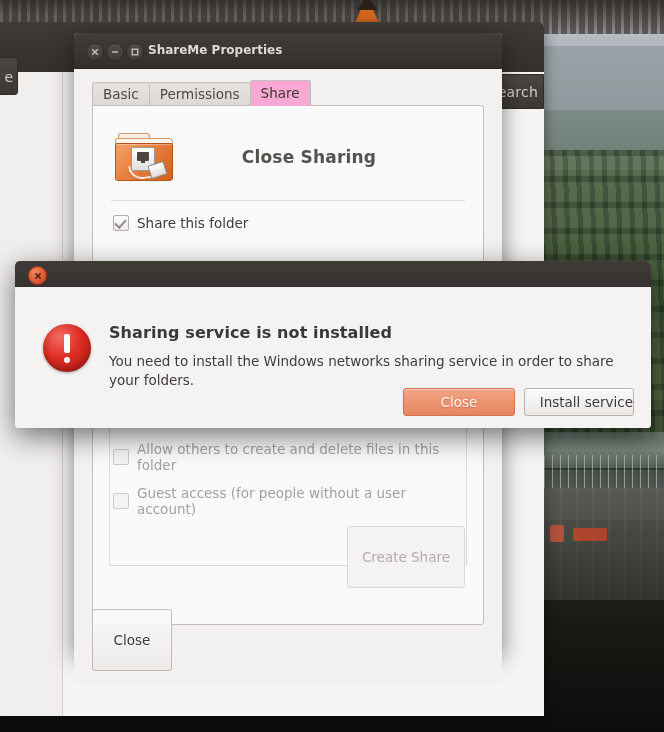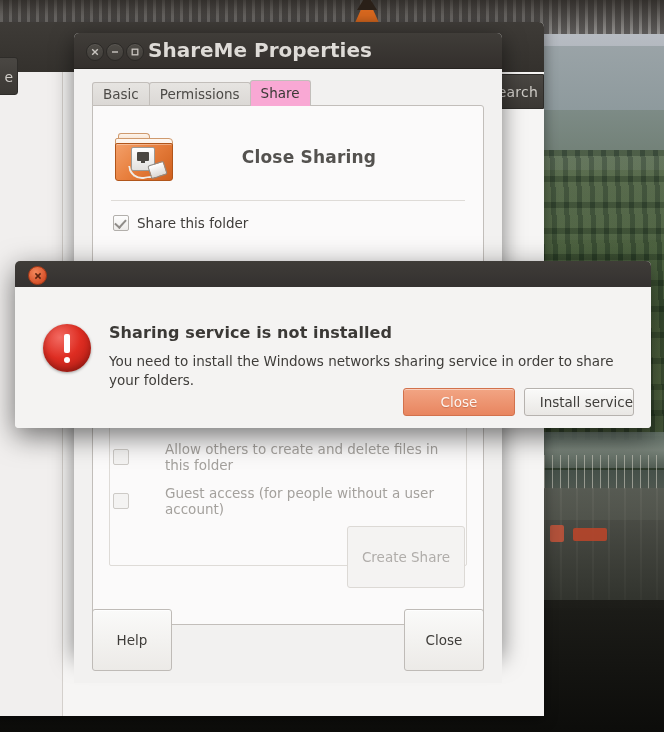"ShareMe Properties" .prop-title { font-size: 20px -> 12px }
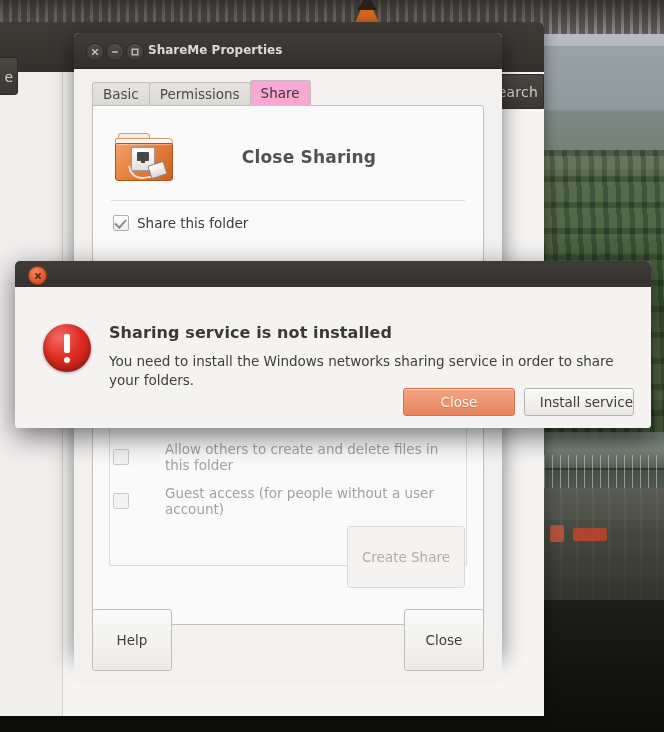"Allow others to create and" .chk-row.disabled { gap: 28px -> none }
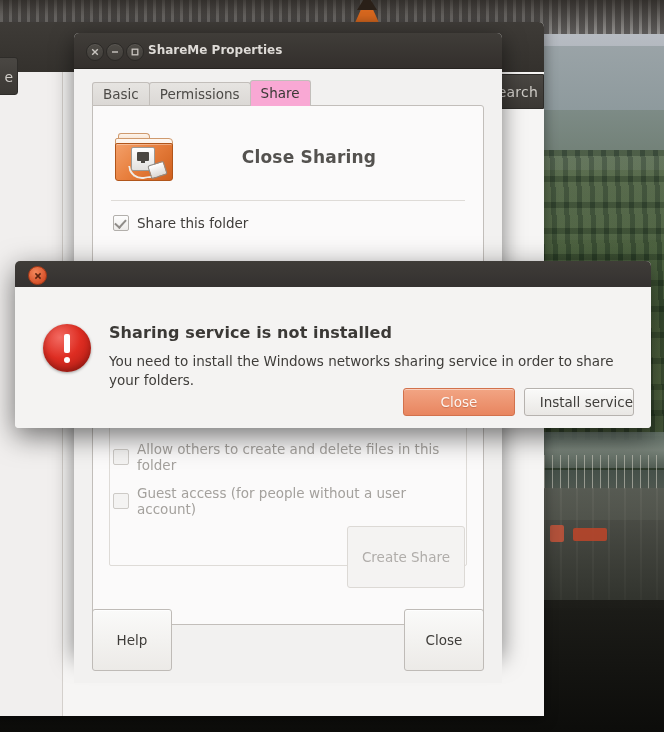"Help" button.btn { html: <button>Help</button> -> none }
